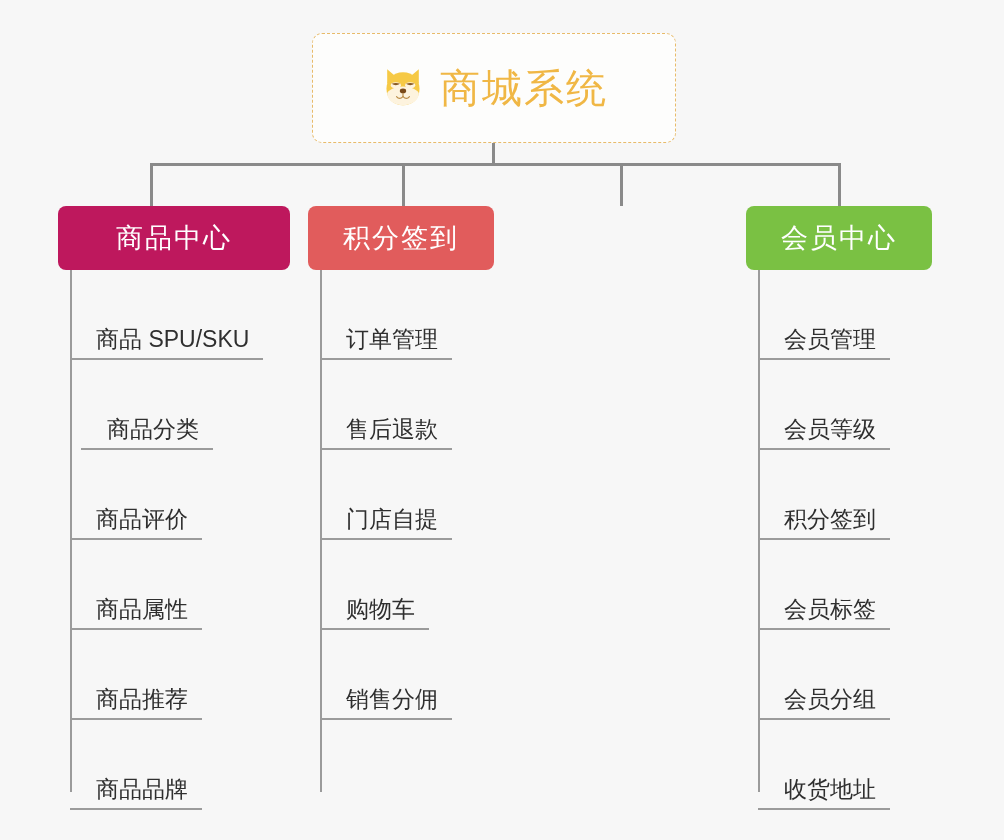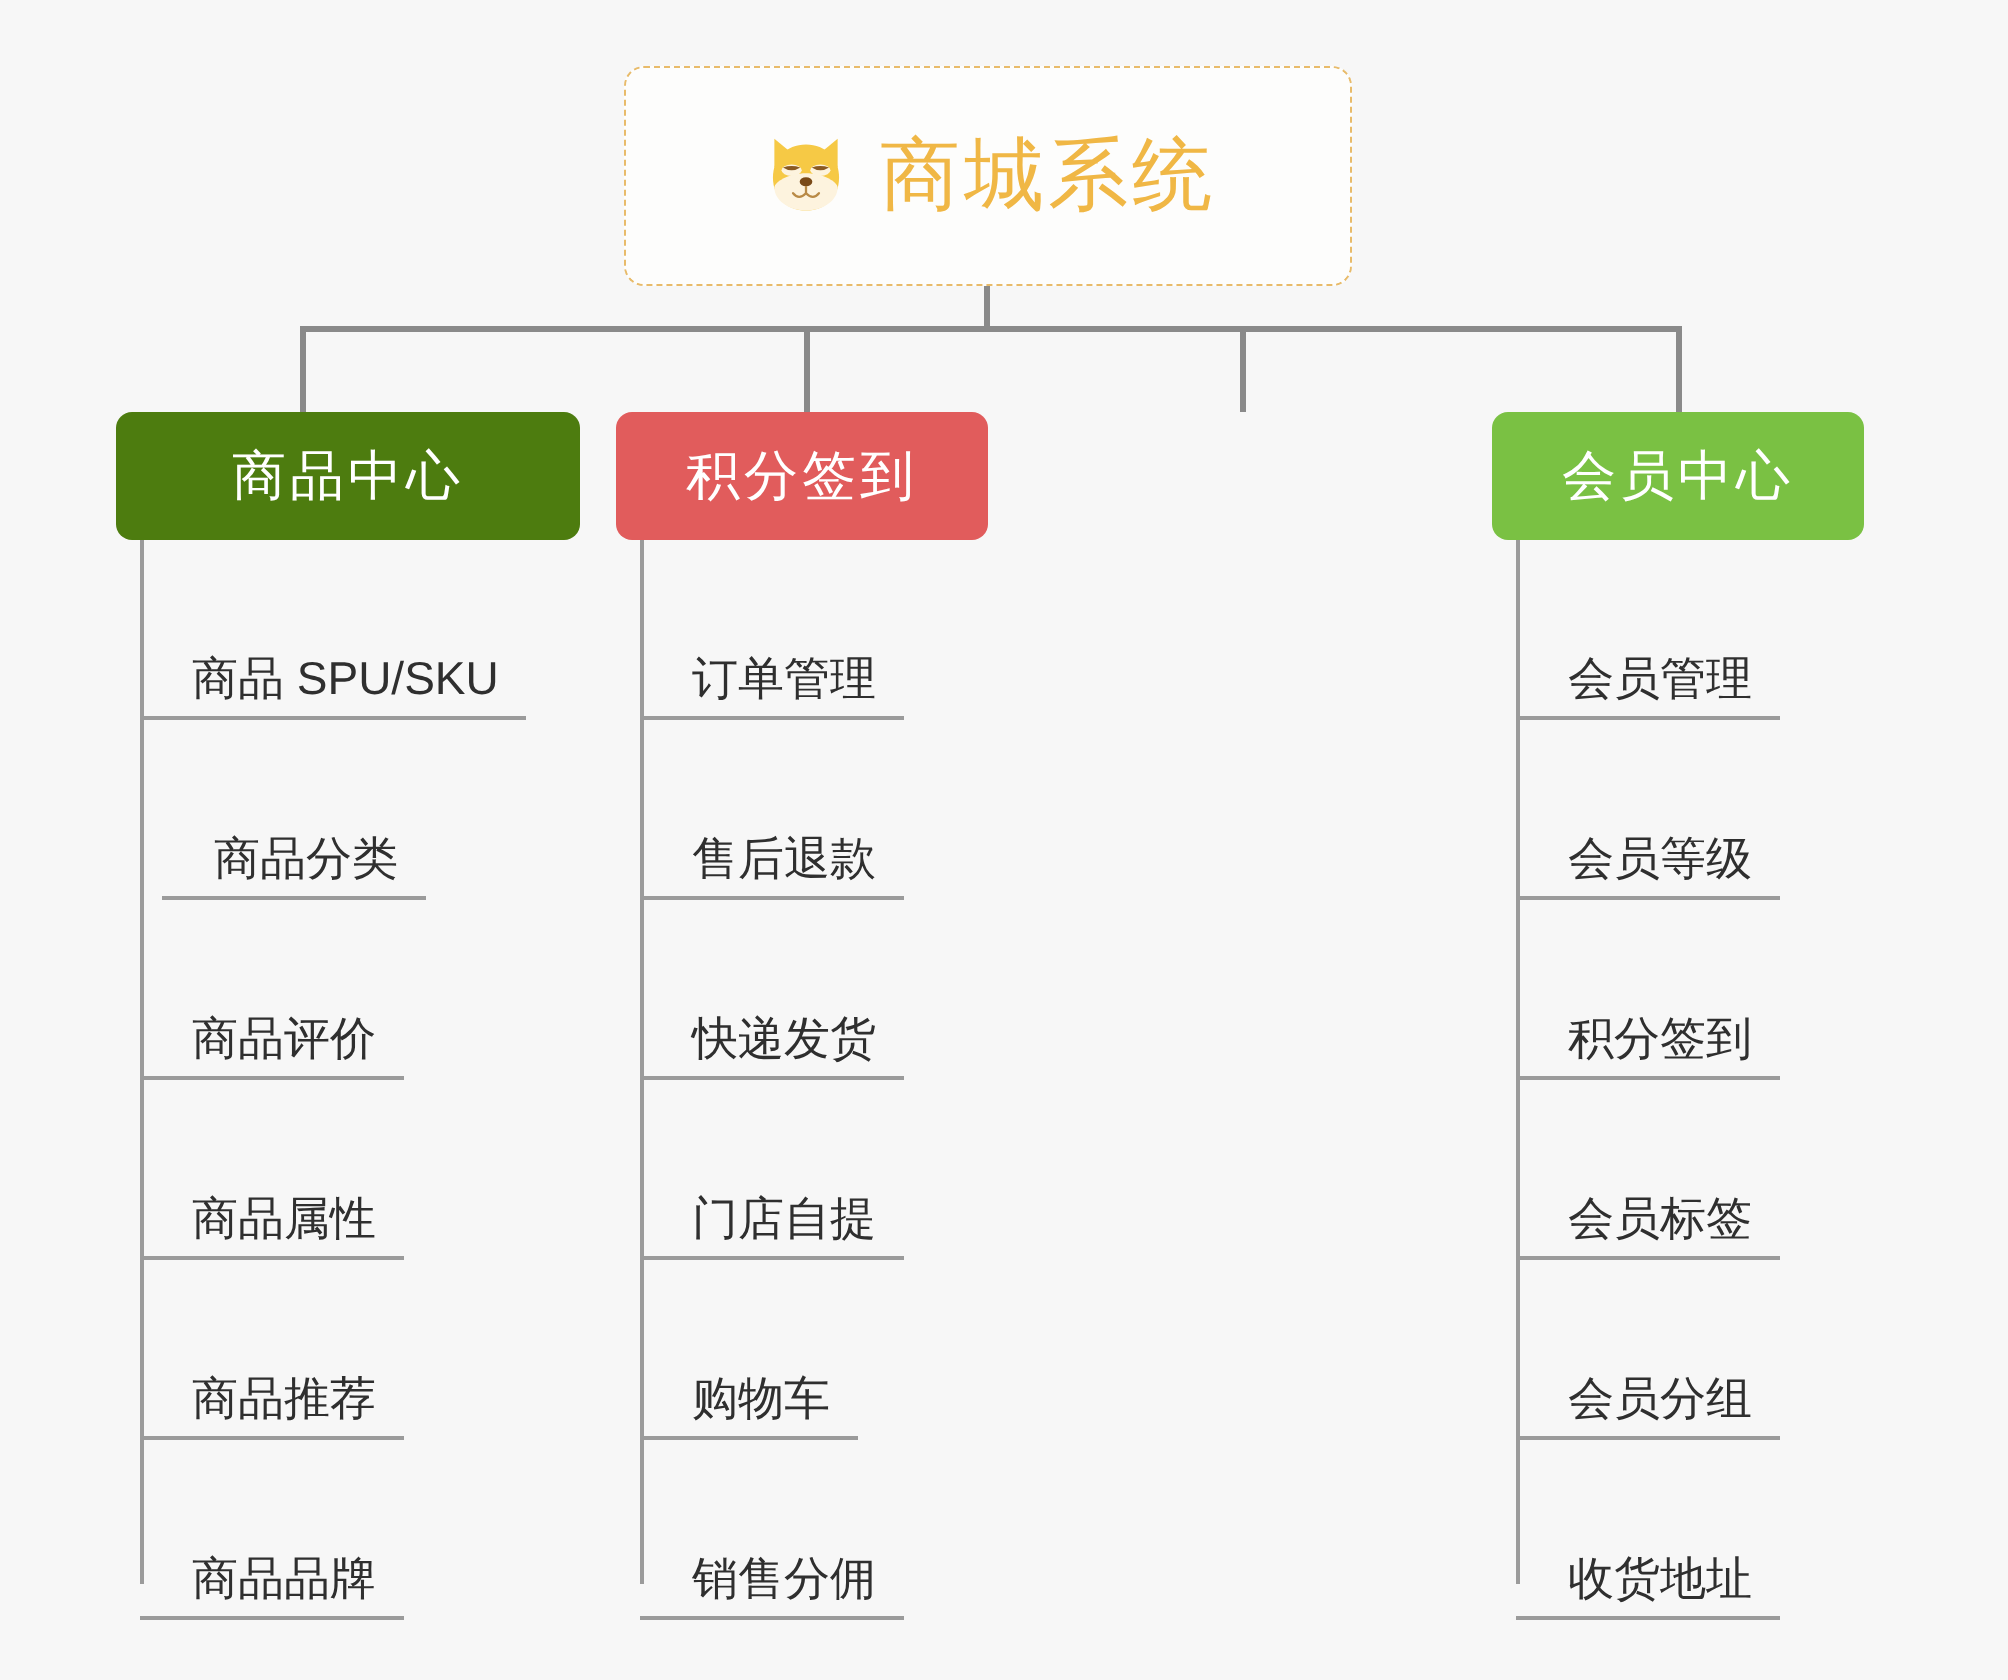"商品中心" div.branch-head { background: #4d7c0f -> #be185d }
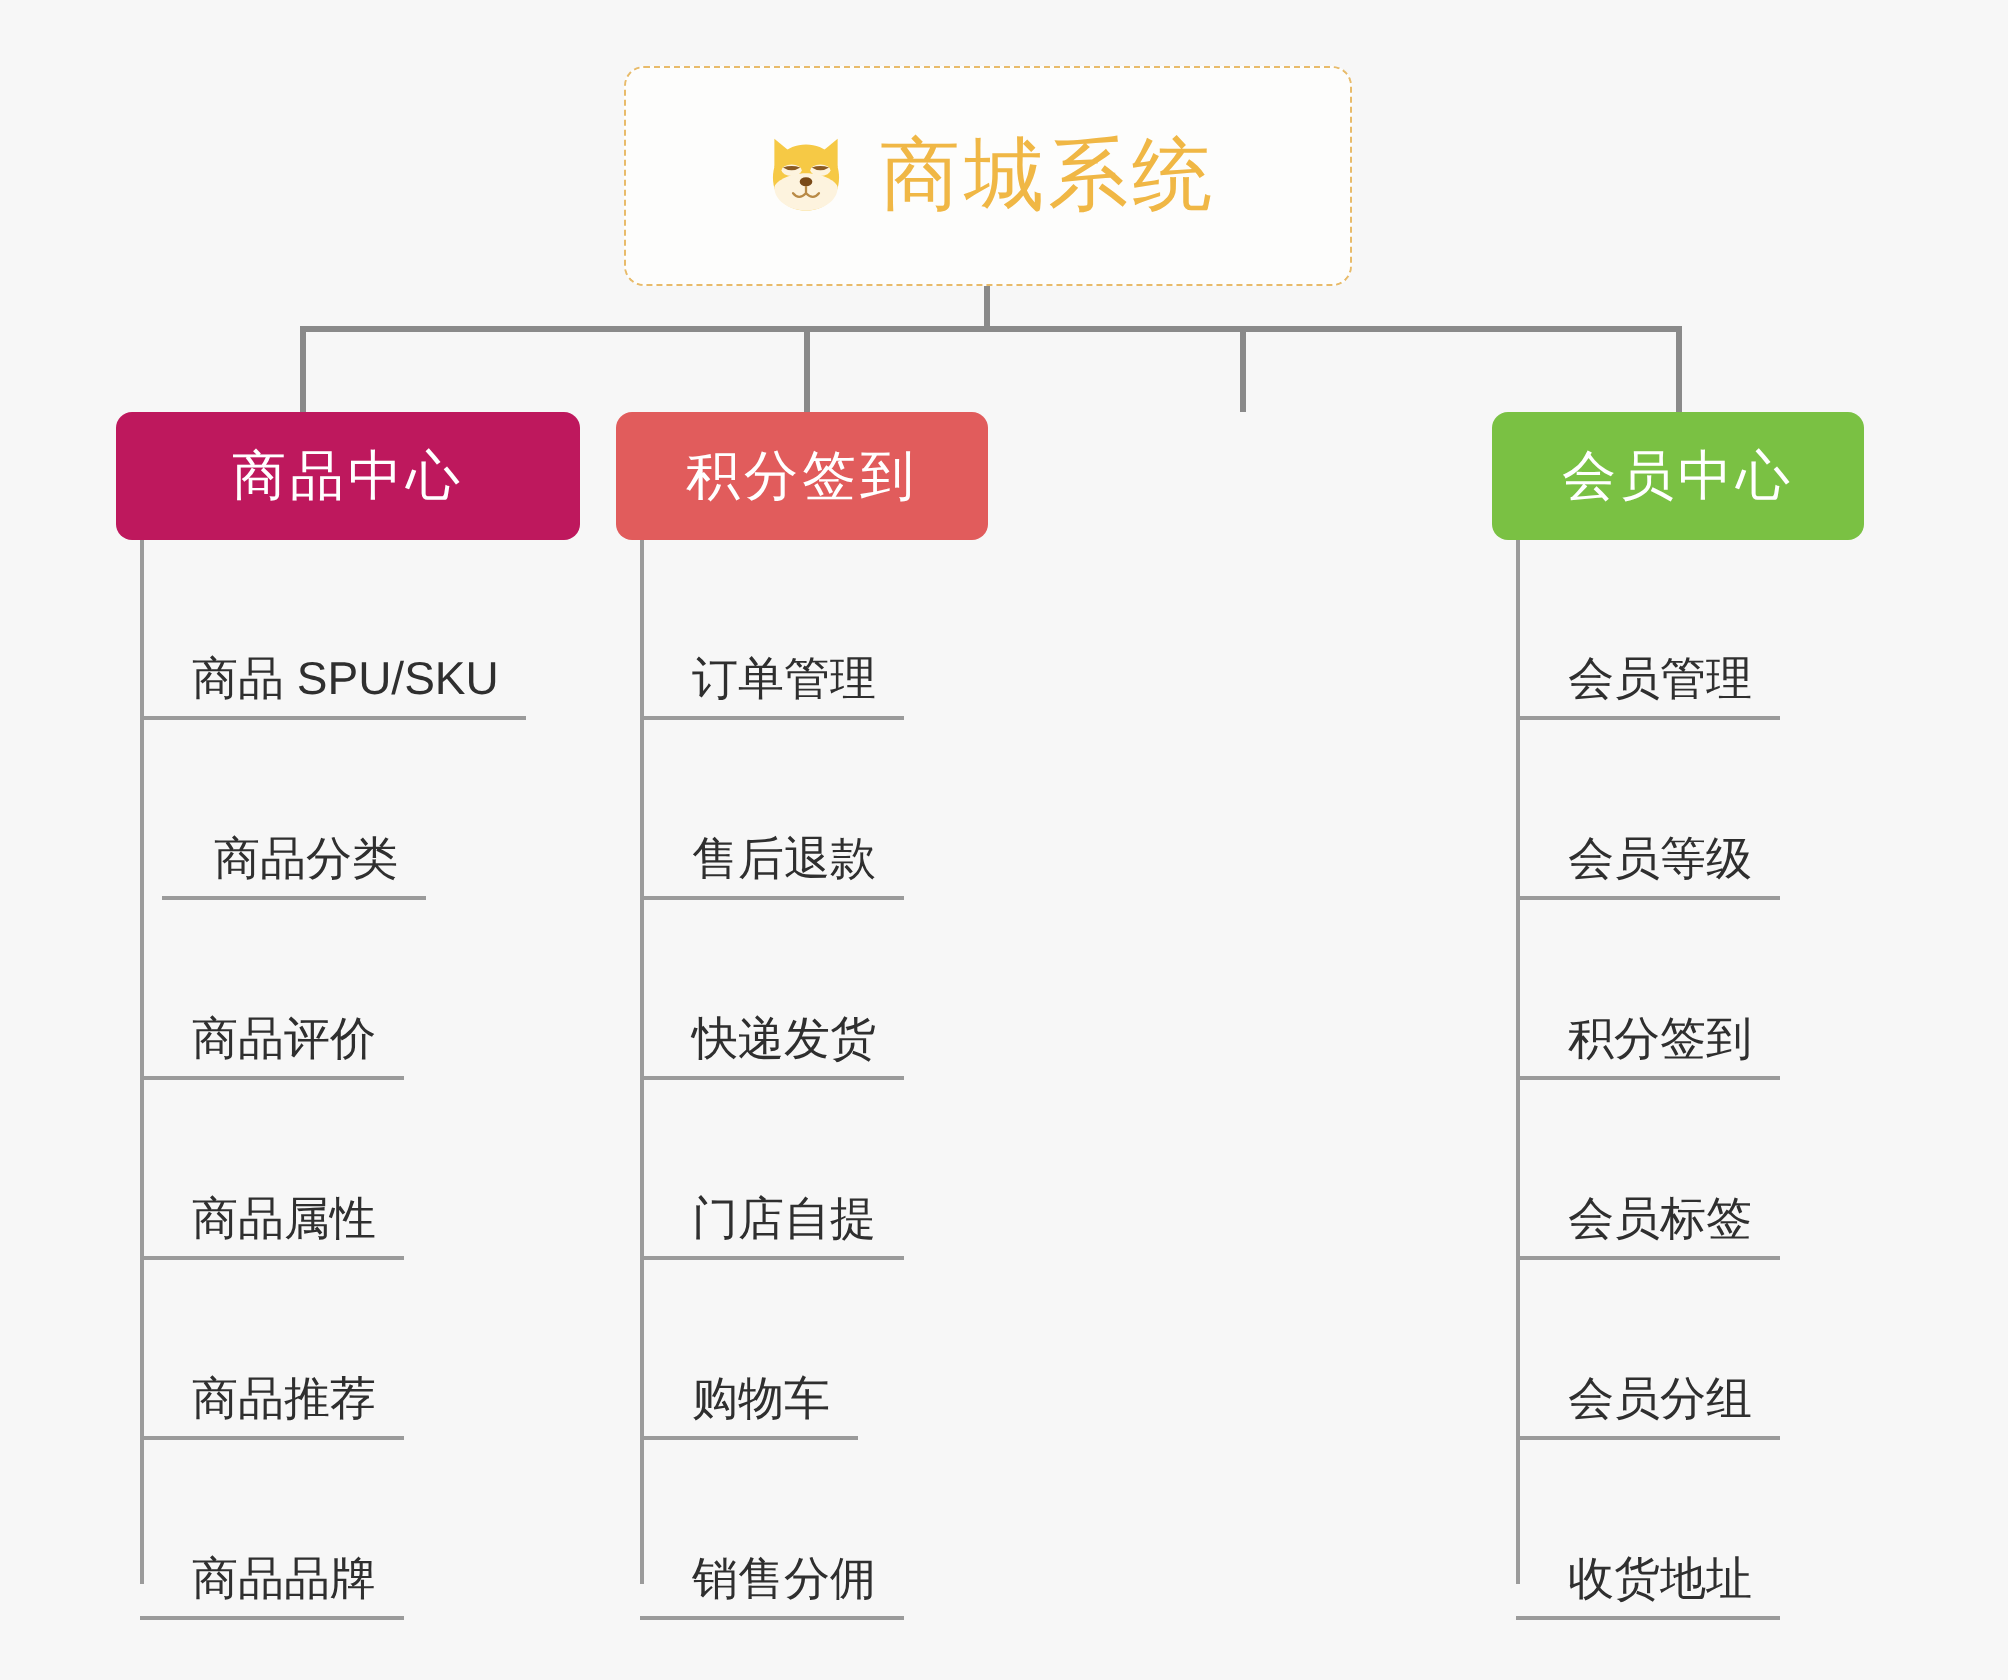"快递发货" li.leaf { html: <li> <span>快递发货</span> </li> -> none }
